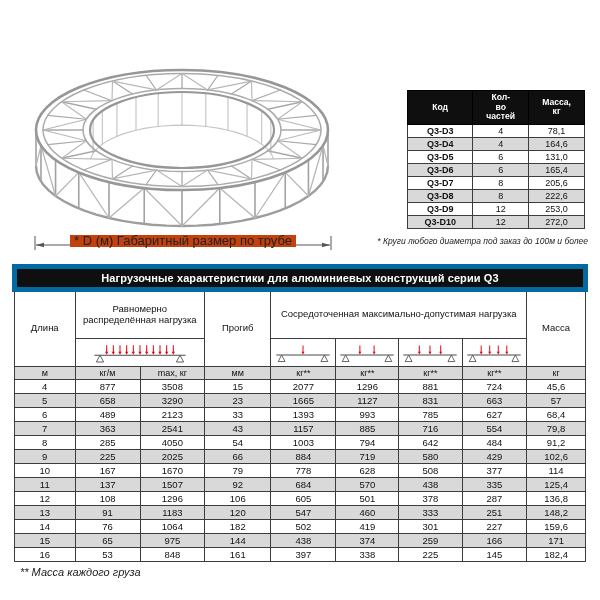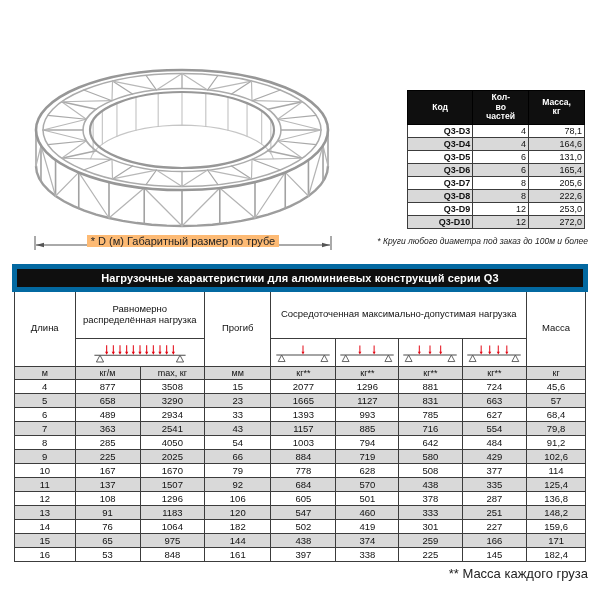"Q3-D3" .parts-table td { text-align: right -> center }
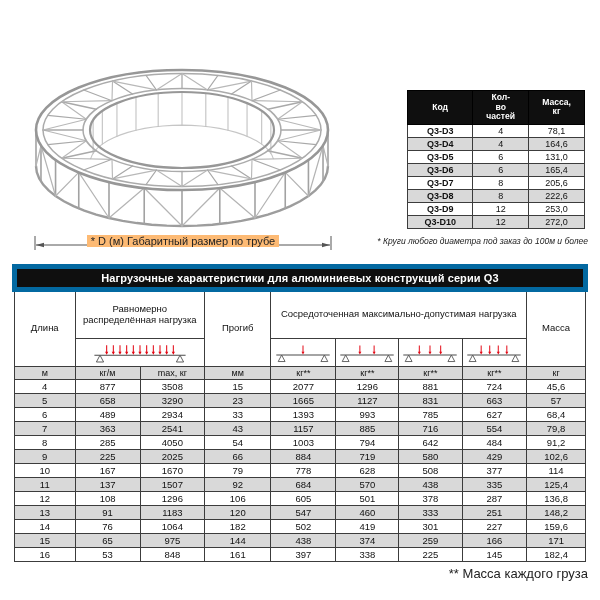"* D (м) Габаритный размер" .dim-text { background: #fdba74 -> #c2410c; font-size: 11px -> 13px }
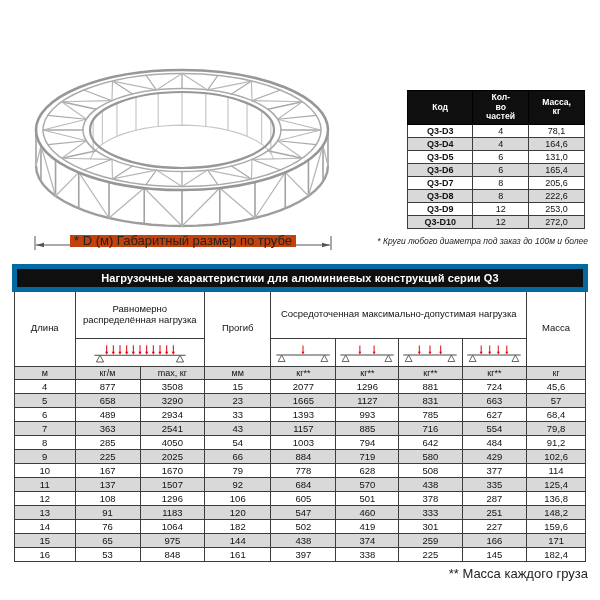"2934" td { text: 2934 -> 2123 }
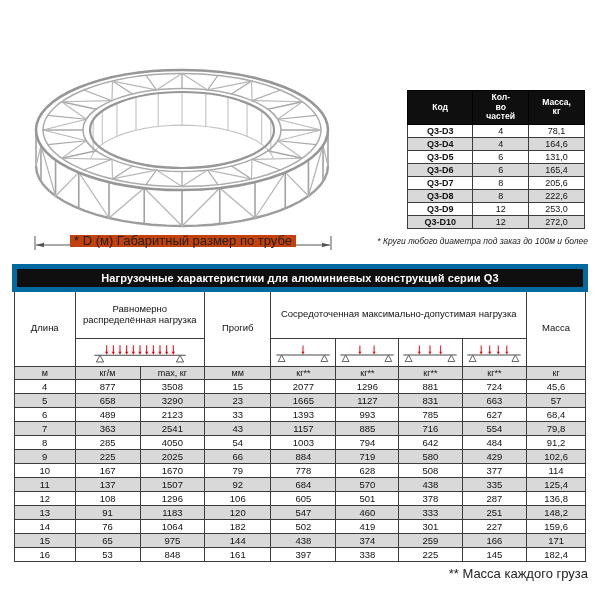"** Масса каждого груза" .load-footnote { font-size: 13px -> 11px; font-style: none -> italic; text-align: right -> left }
